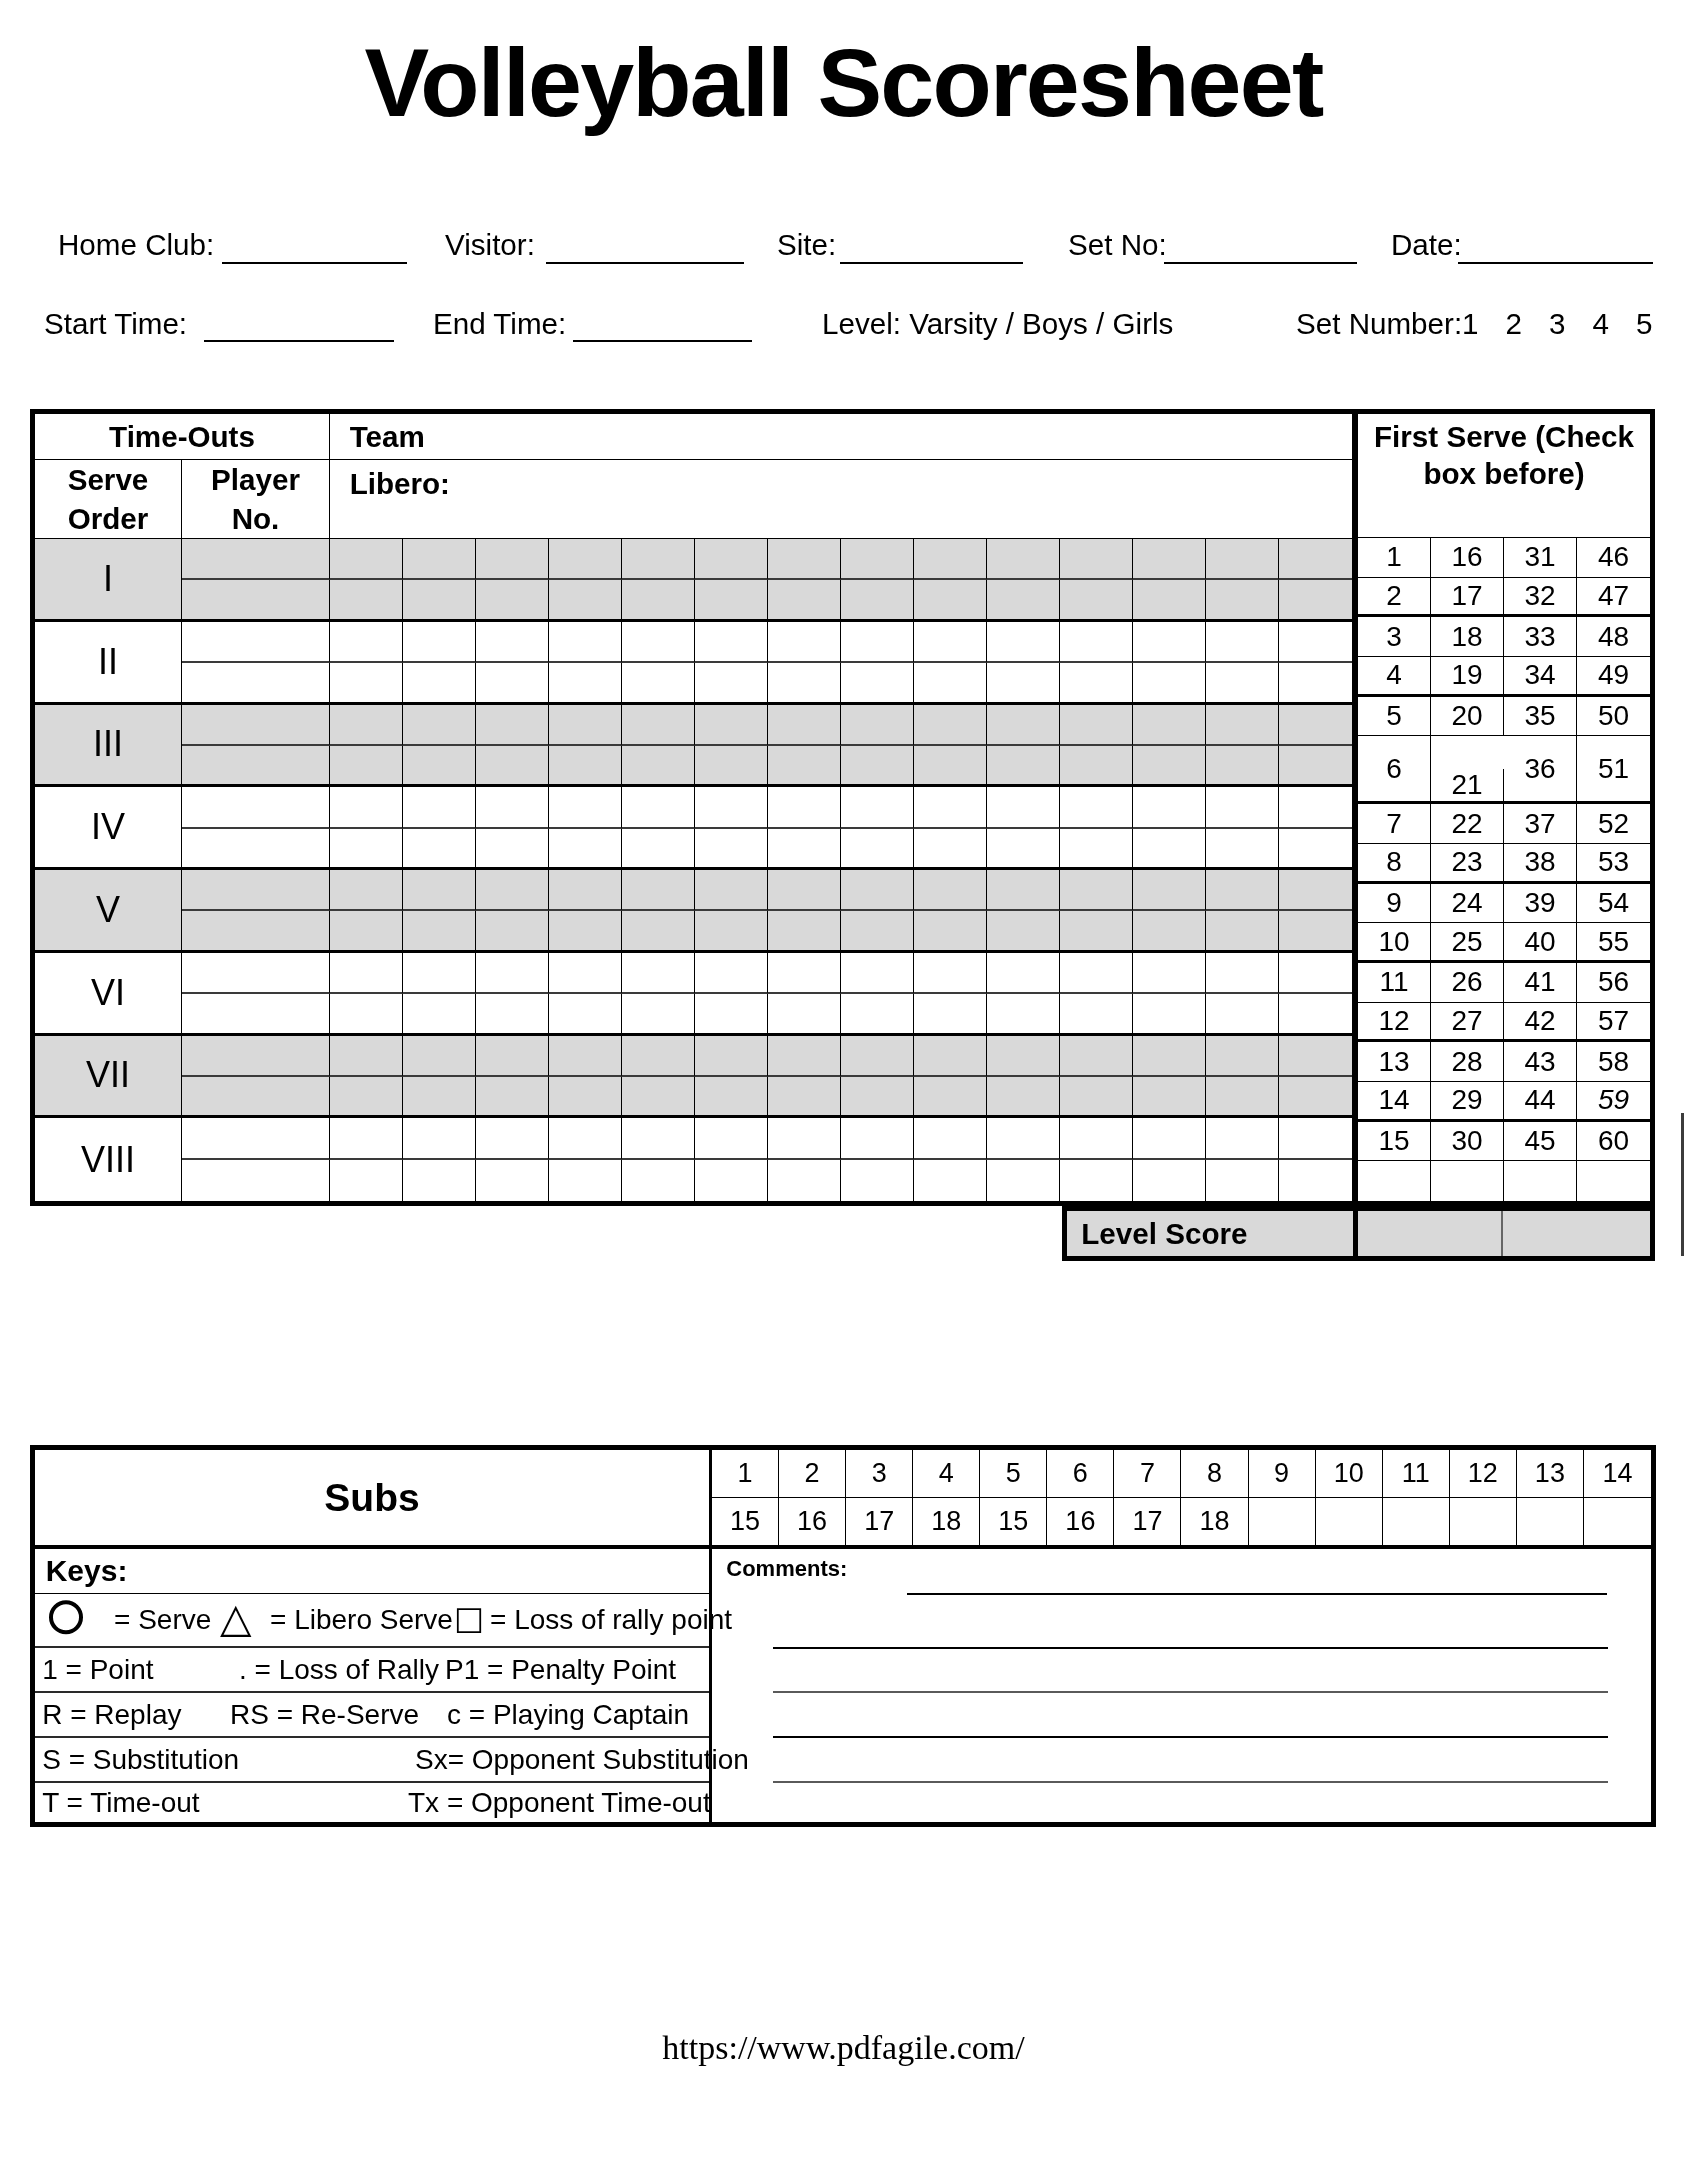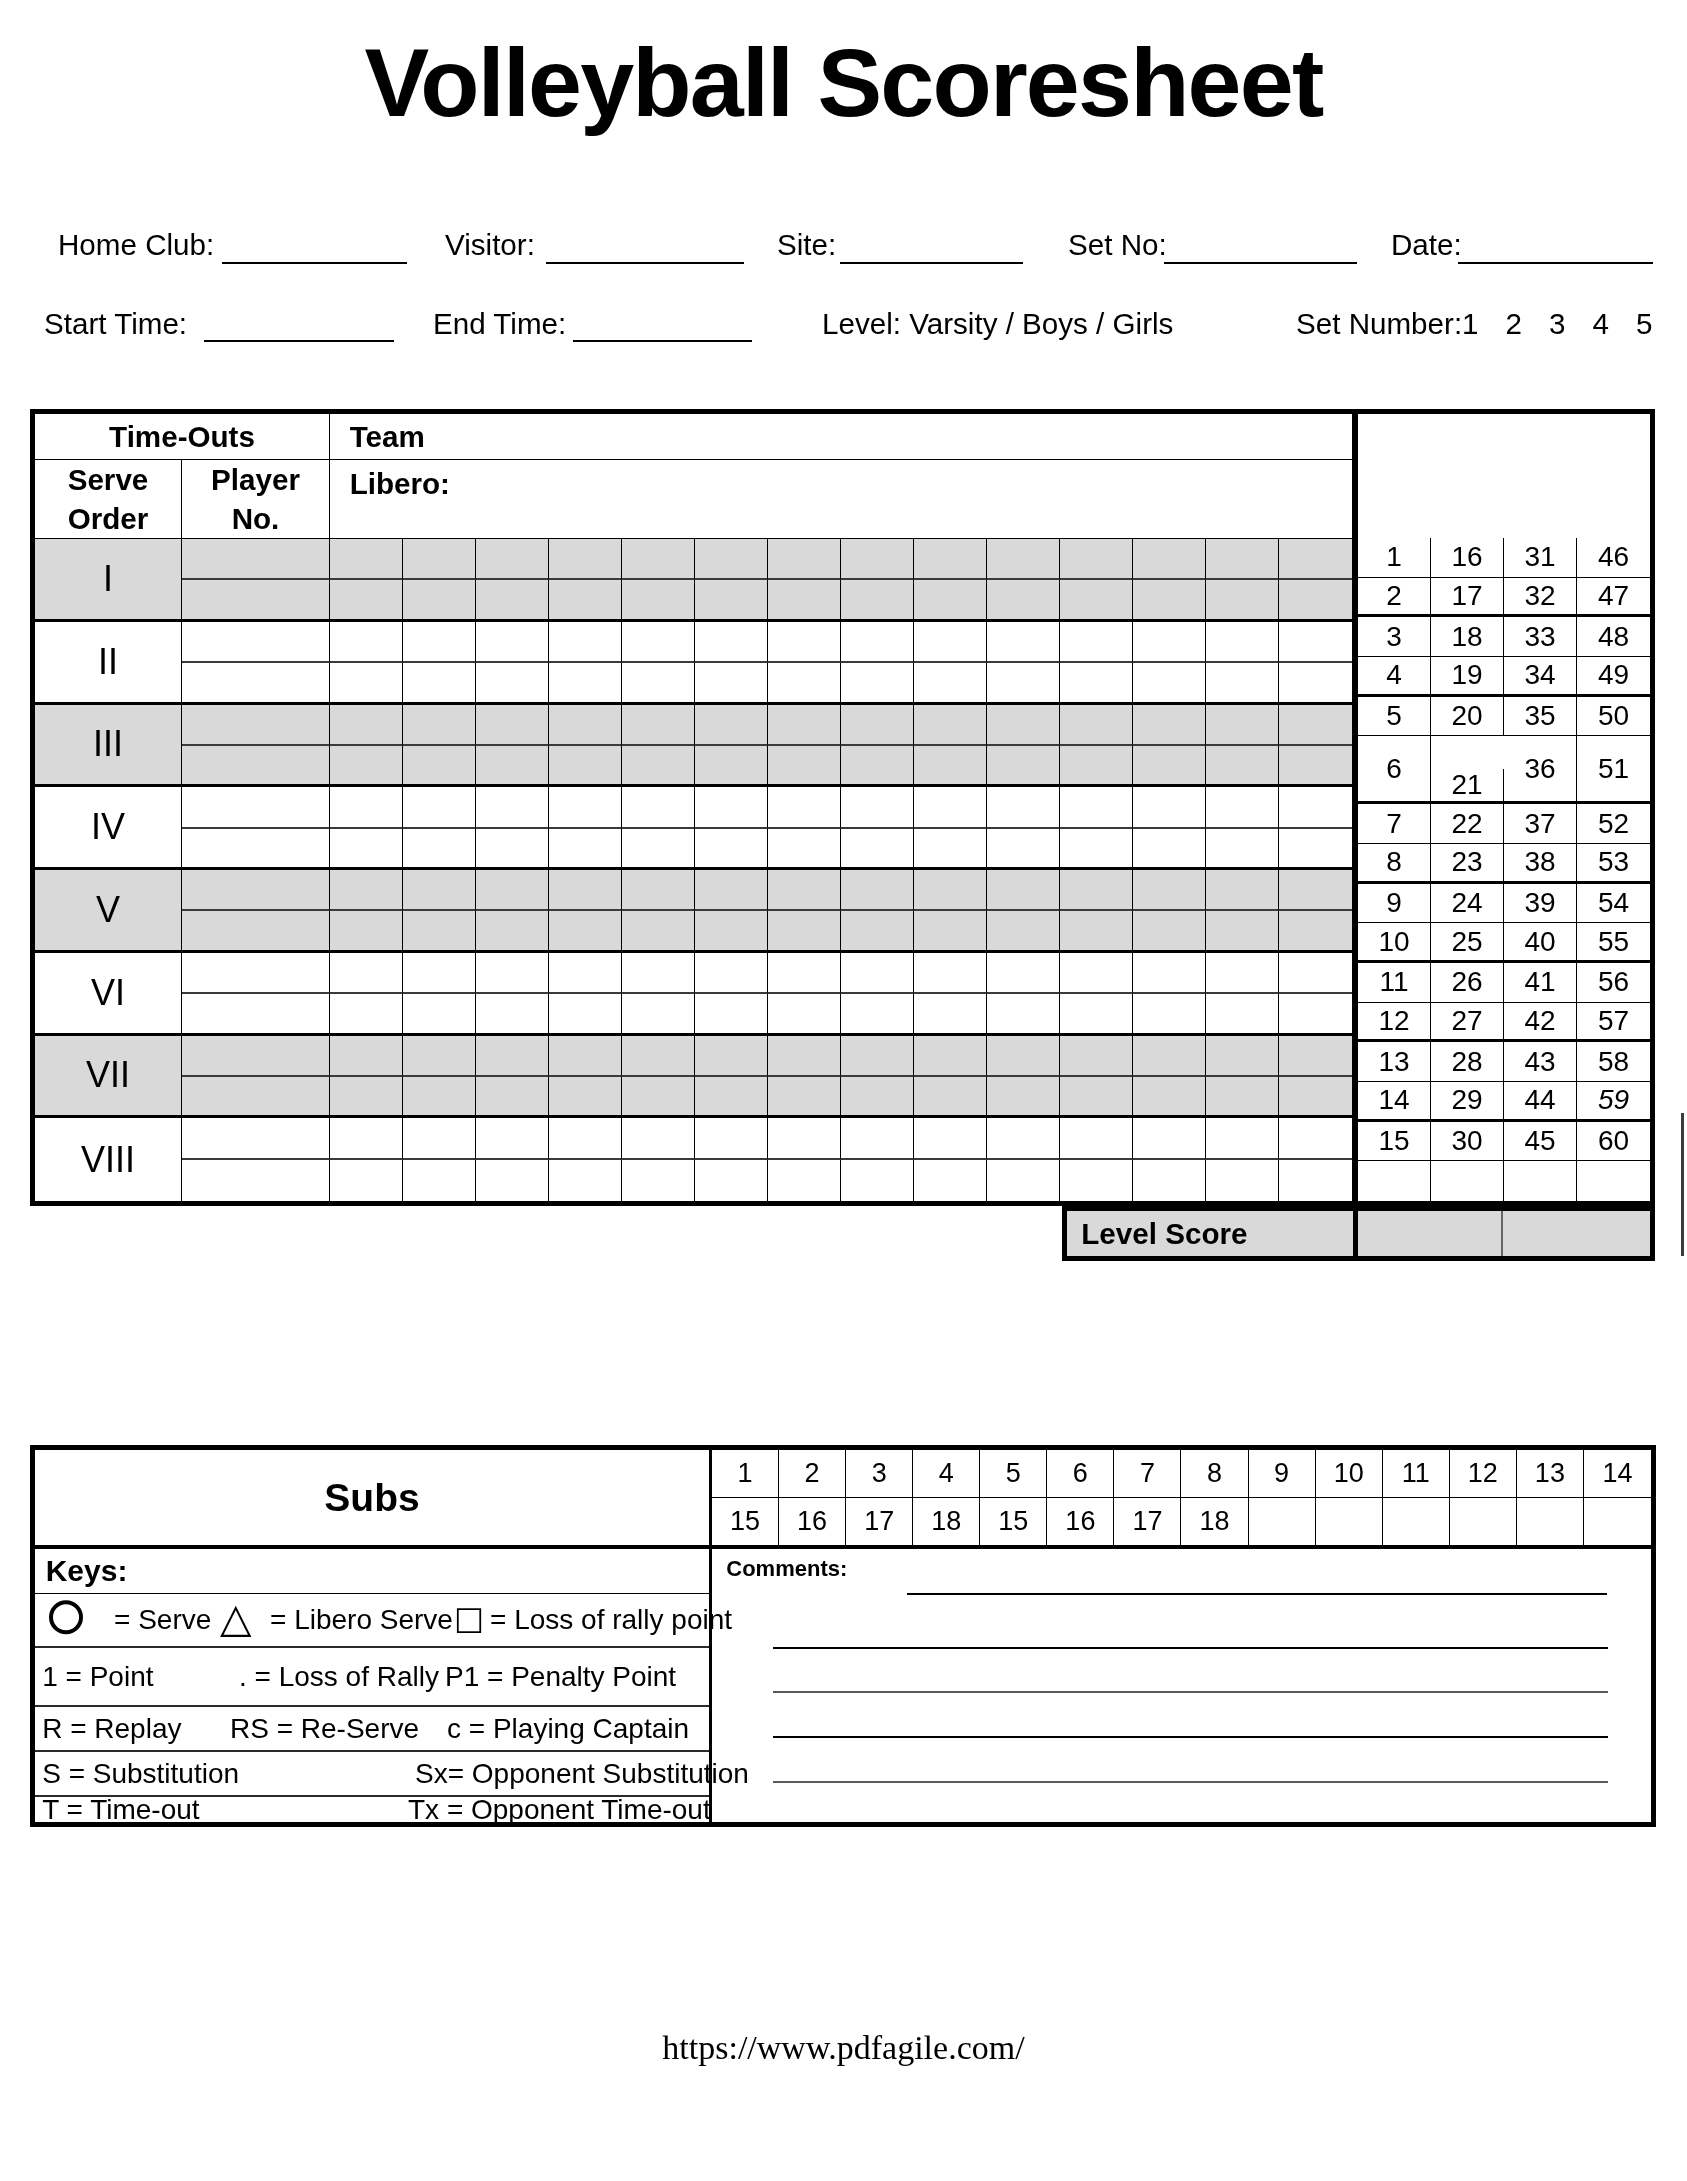"First Serve (Check box before)" div.panel-header { html: none -> <div>First Serve (Check box before)</div> }
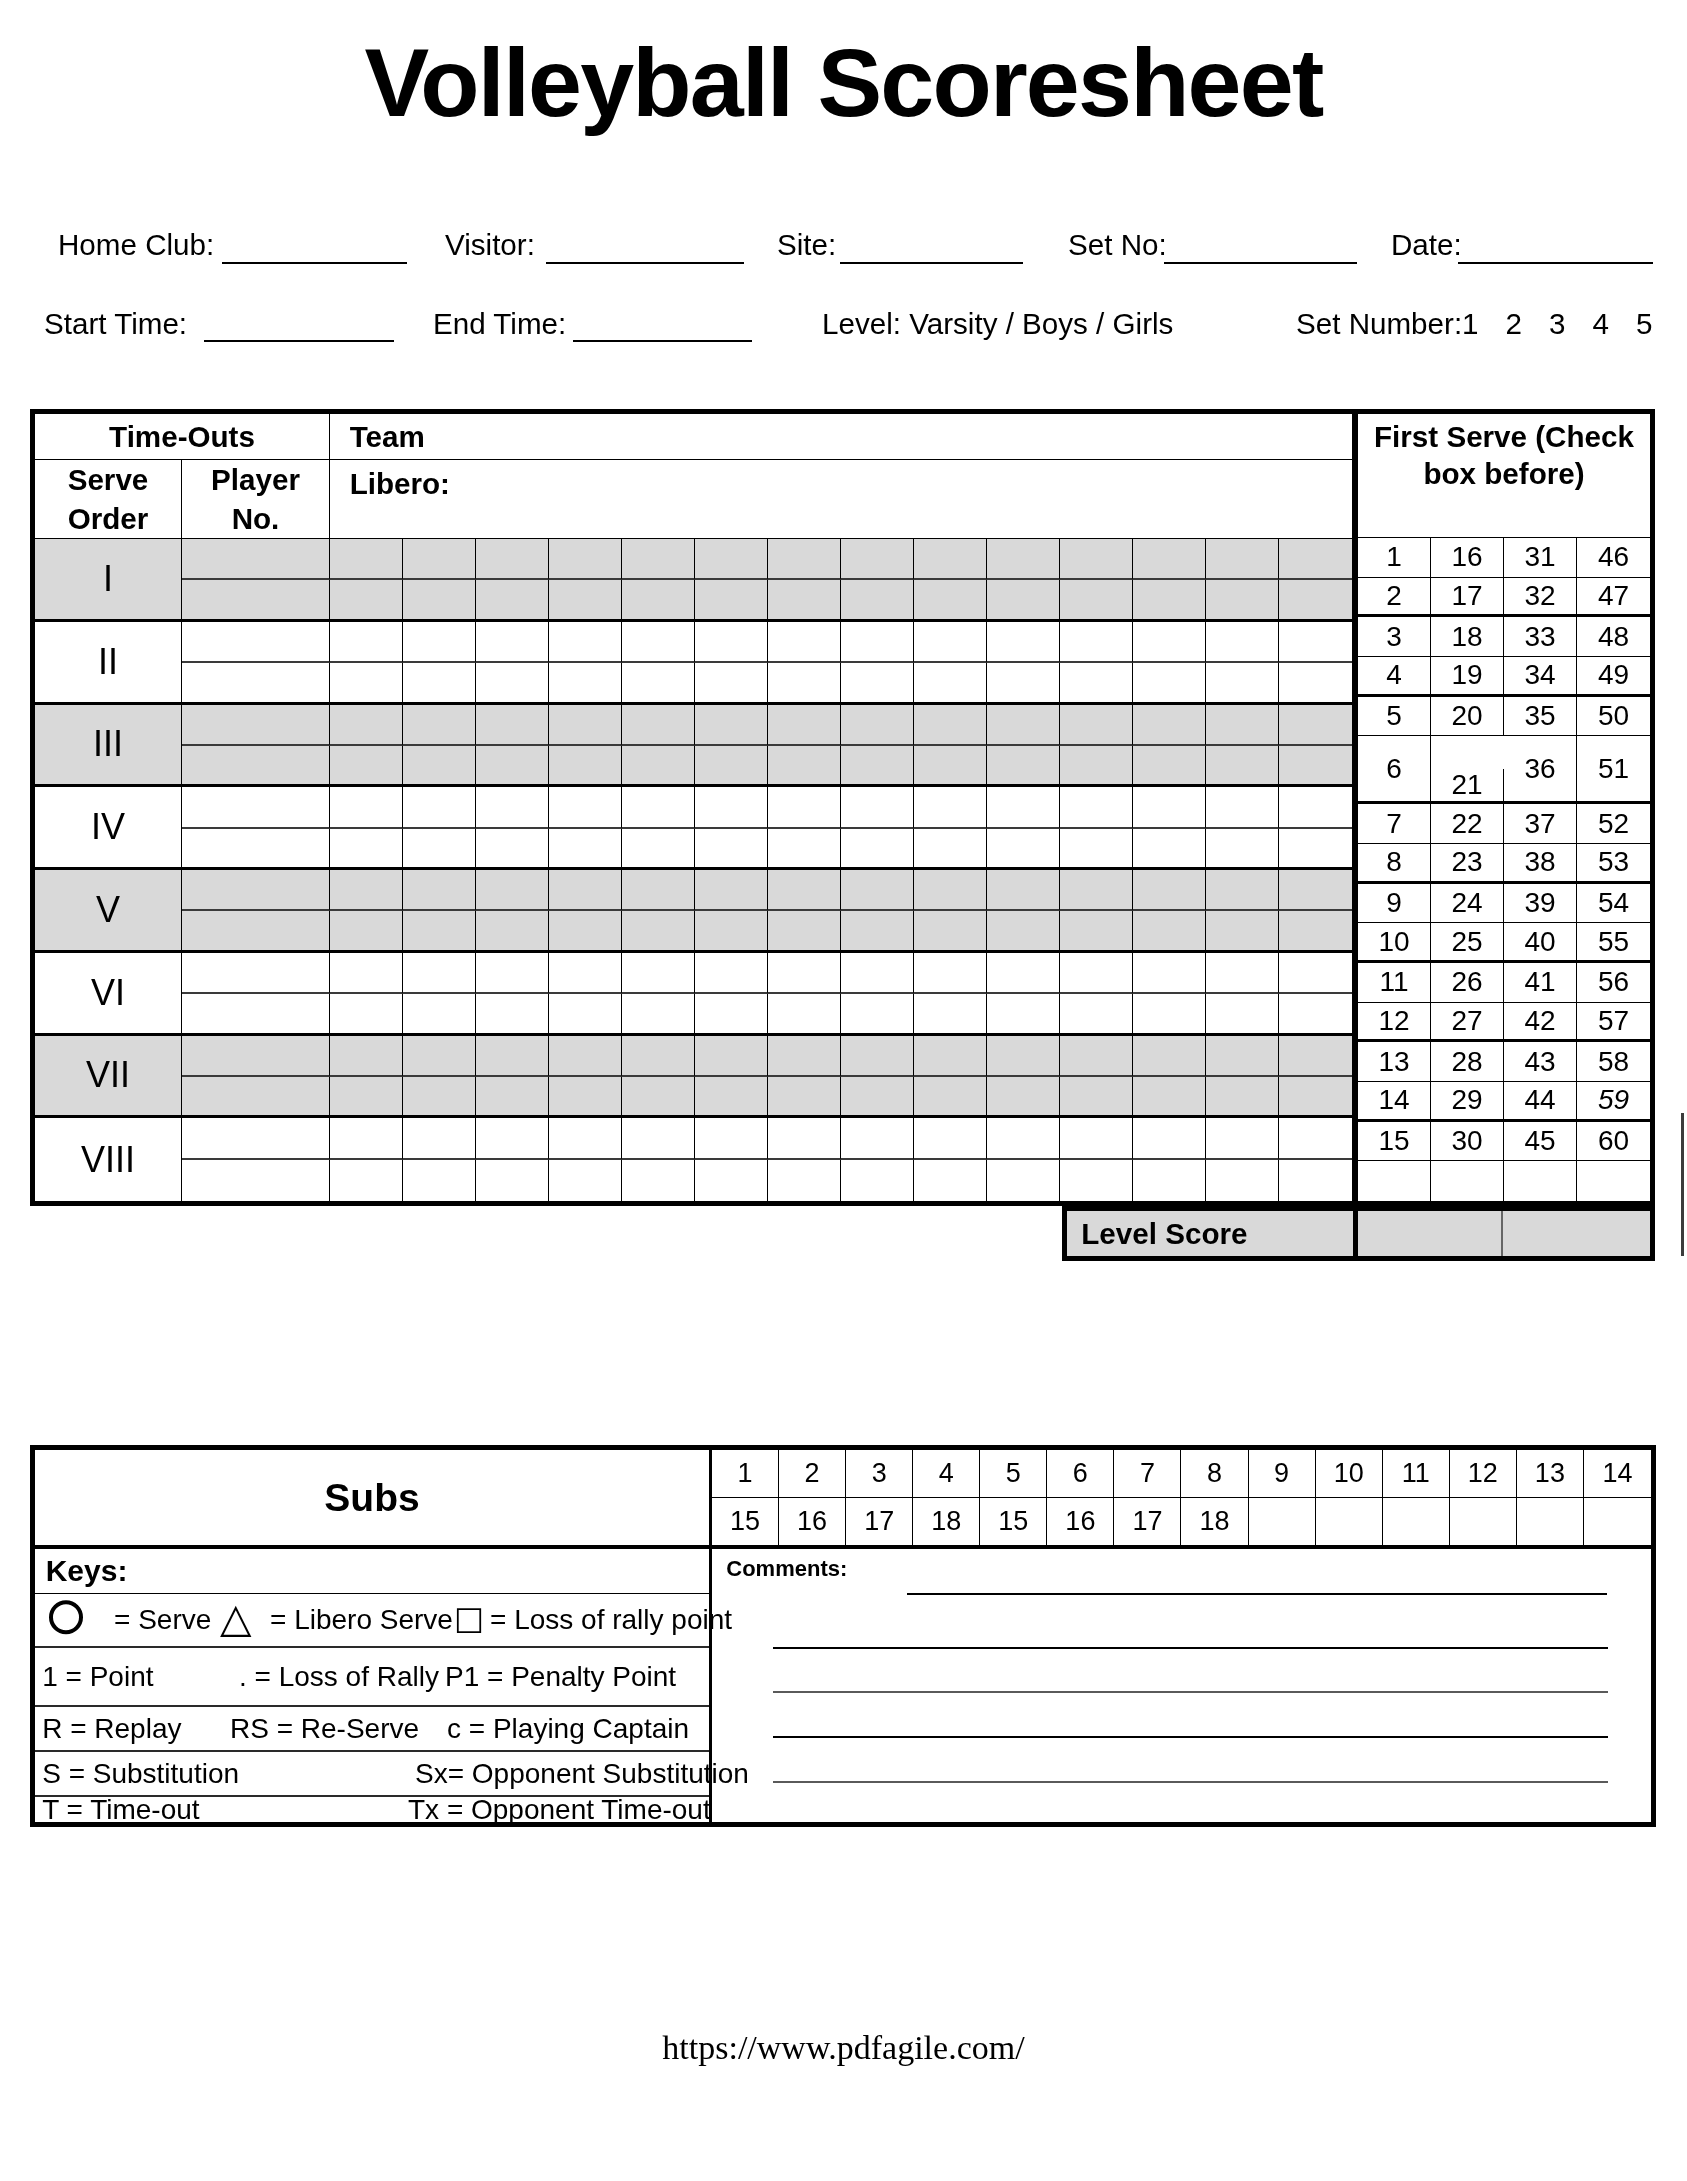"1 = Point" div.krow { height: 59px -> 45px }
